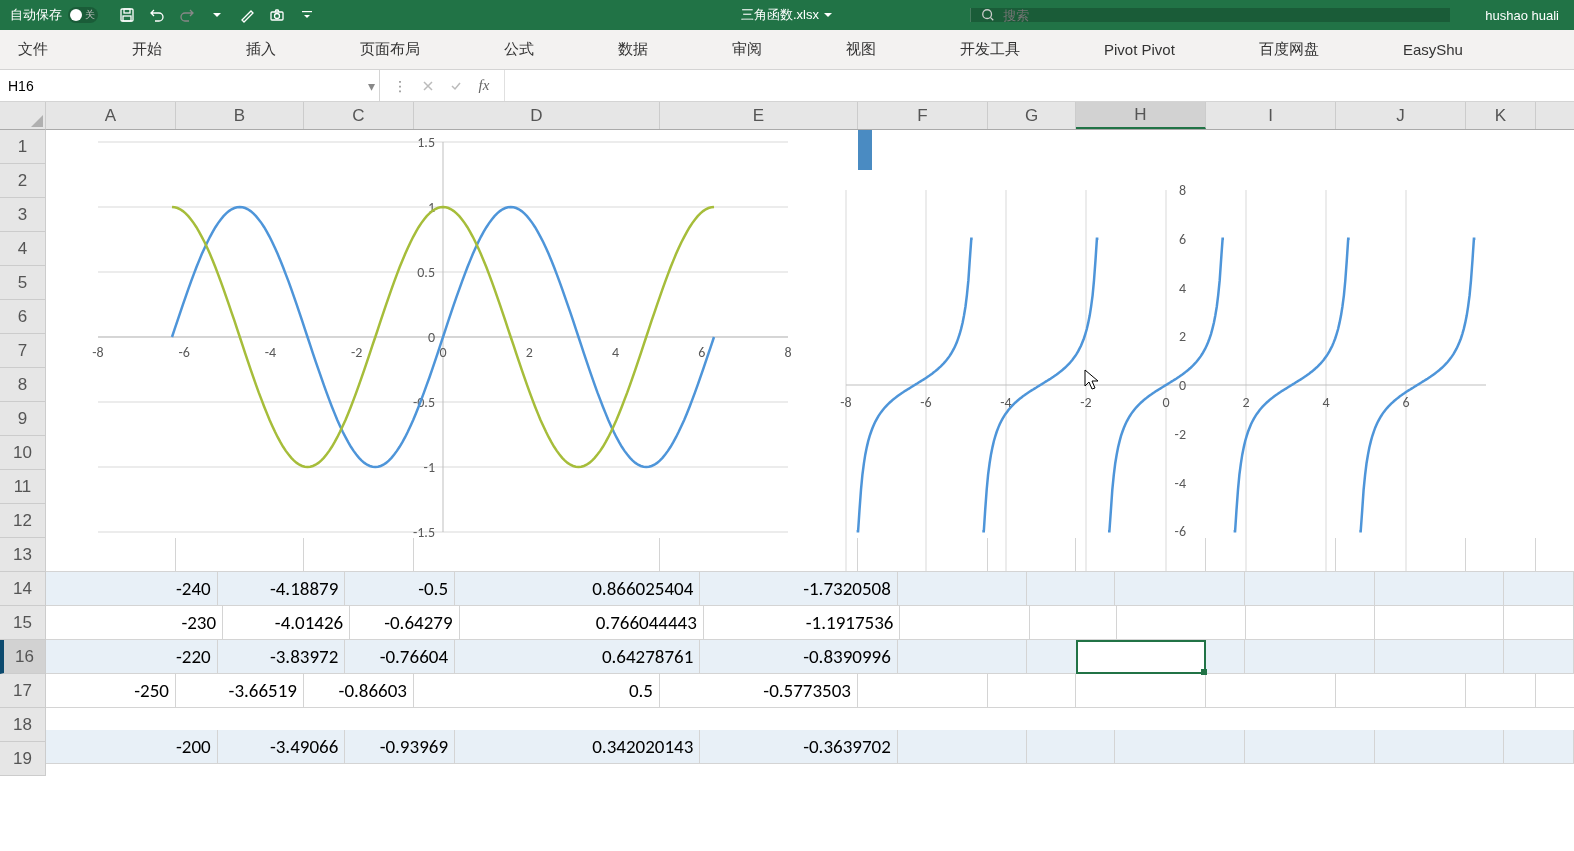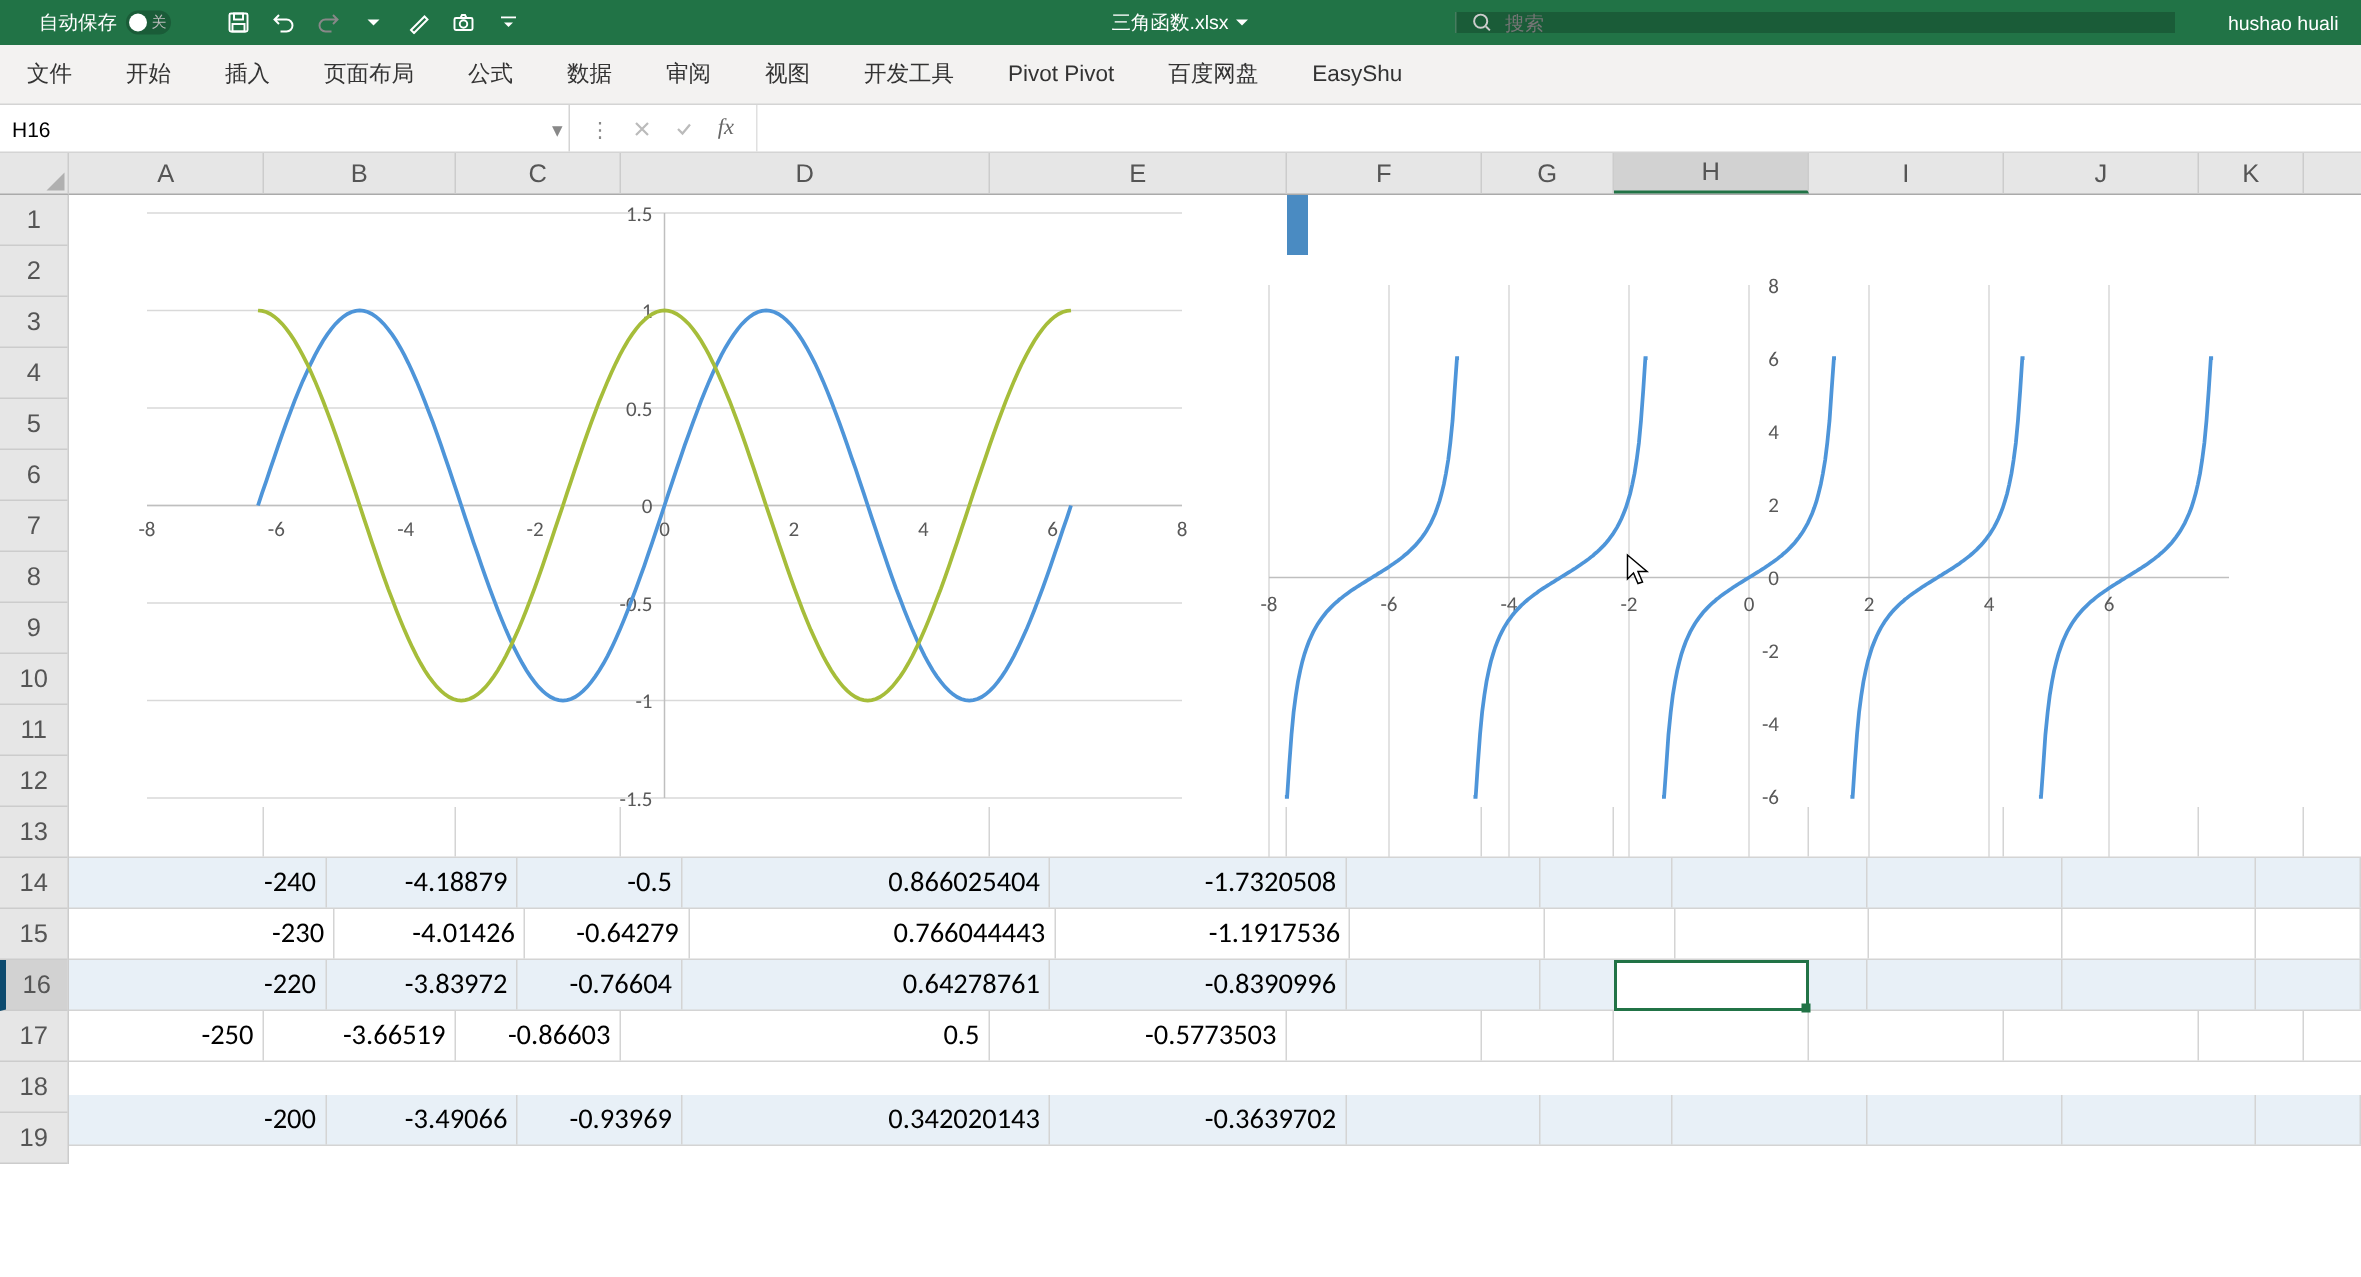"自动保存" .autosave { padding: 0 26px -> 0 10px }
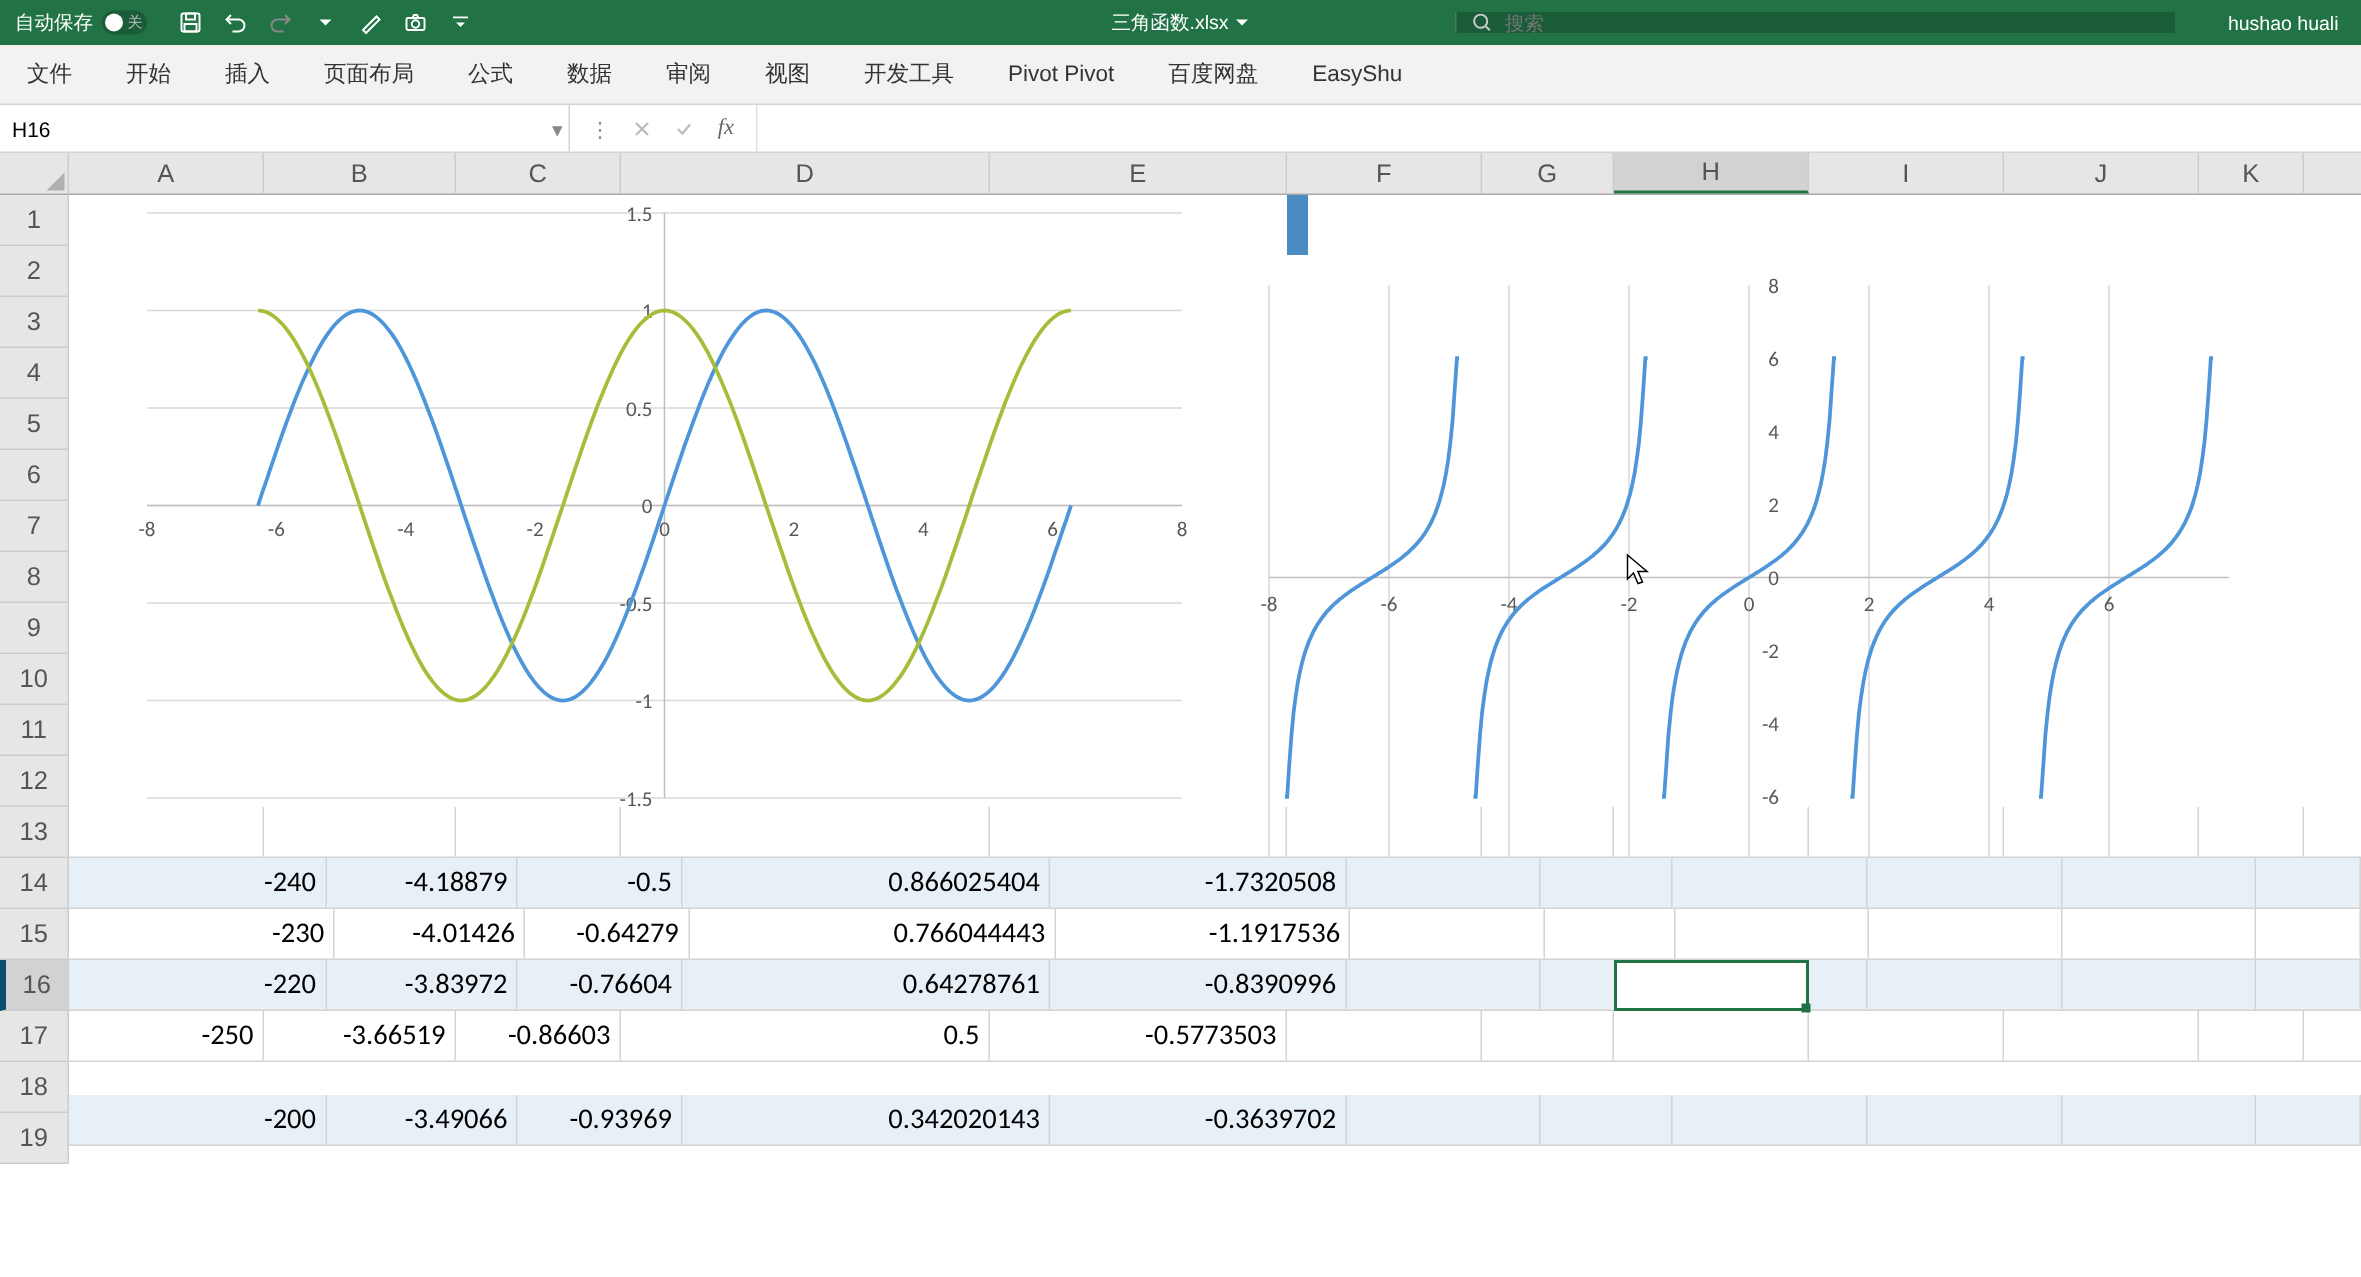"文件" .ribbon { gap: none -> 48px }
